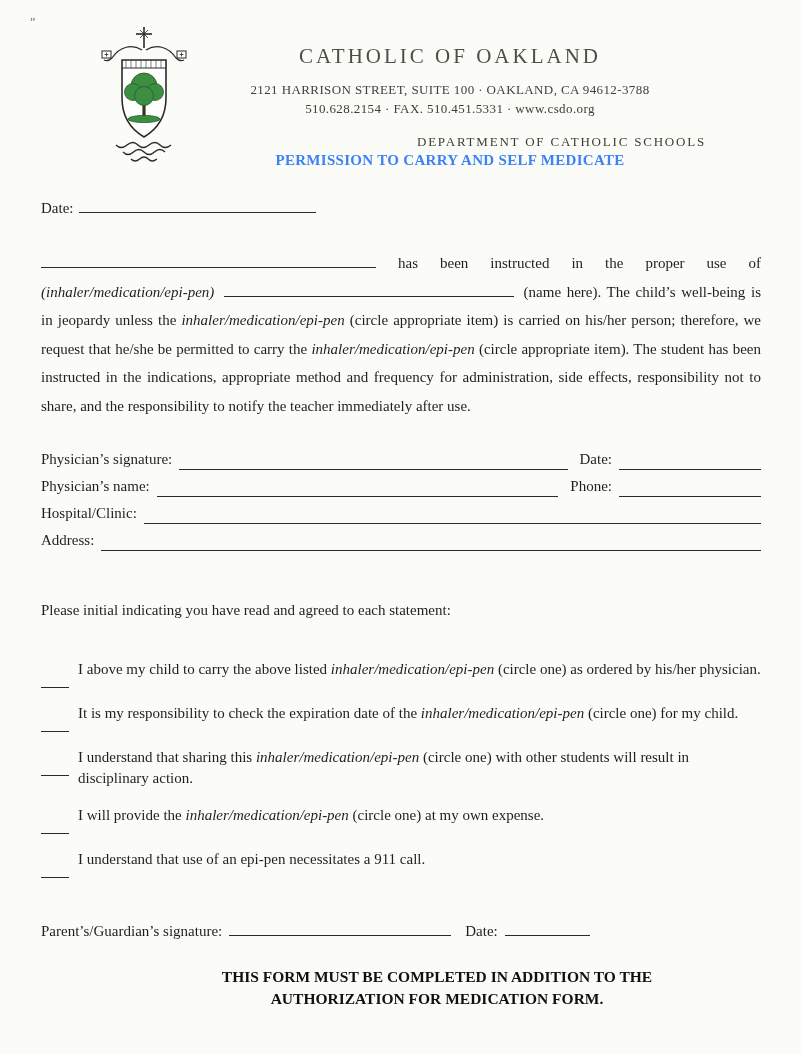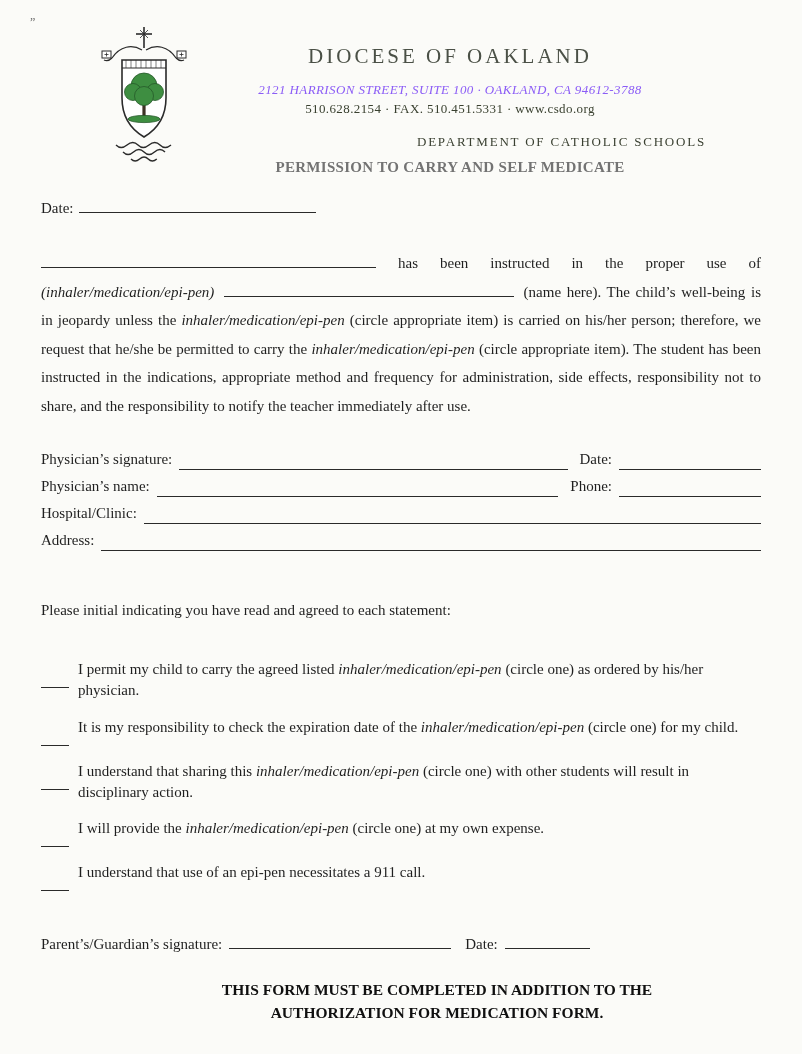"DIOCESE OF OAKLAND" div.org-name { text: DIOCESE -> CATHOLIC }
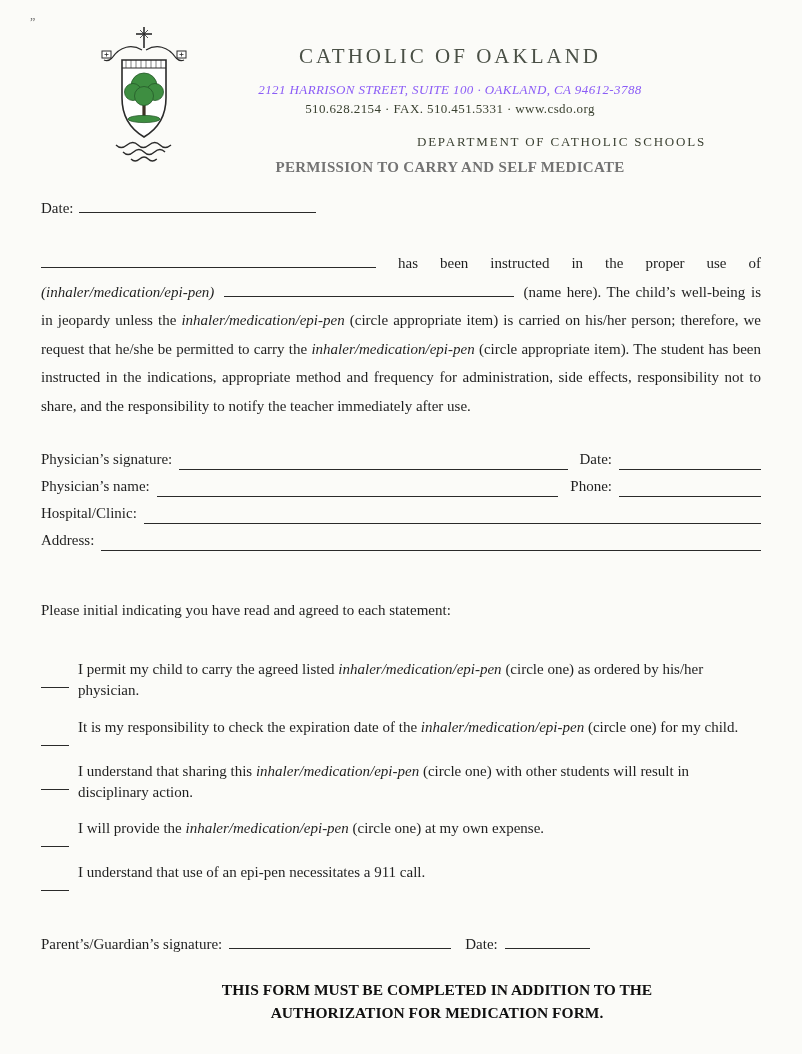"2121 HARRISON STREET, SUITE 100" .addr-line { color: #8b5cf6 -> #404040; font-style: italic -> none }
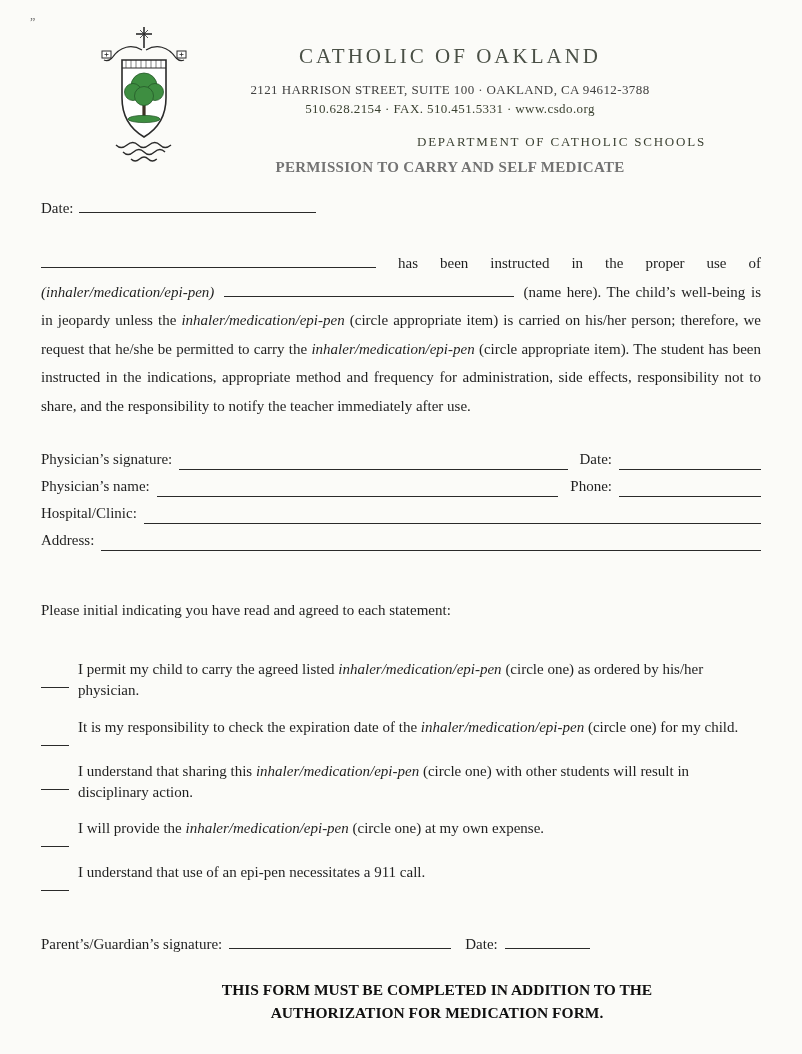"PERMISSION TO CARRY AND SELF" .form-title { color: #737373 -> #3b82f6; margin-top: 9px -> 2px }
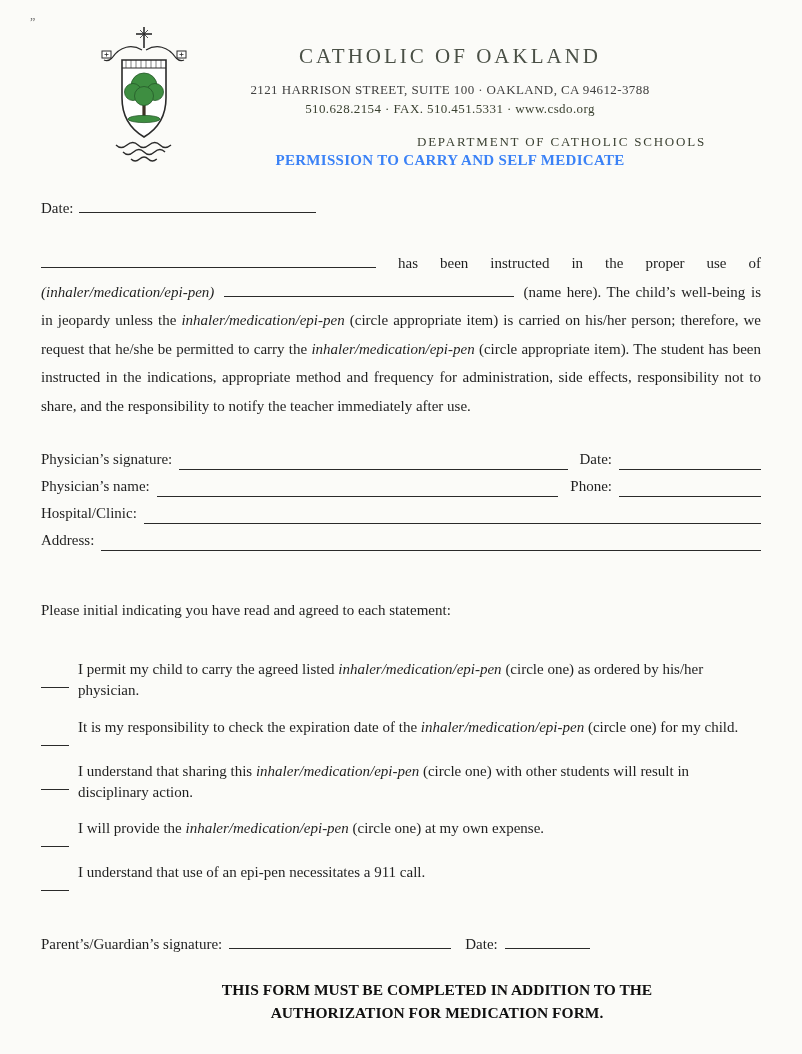"I permit my child to" span { text: permit my child to carry the agreed -> above my child to carry the above }
